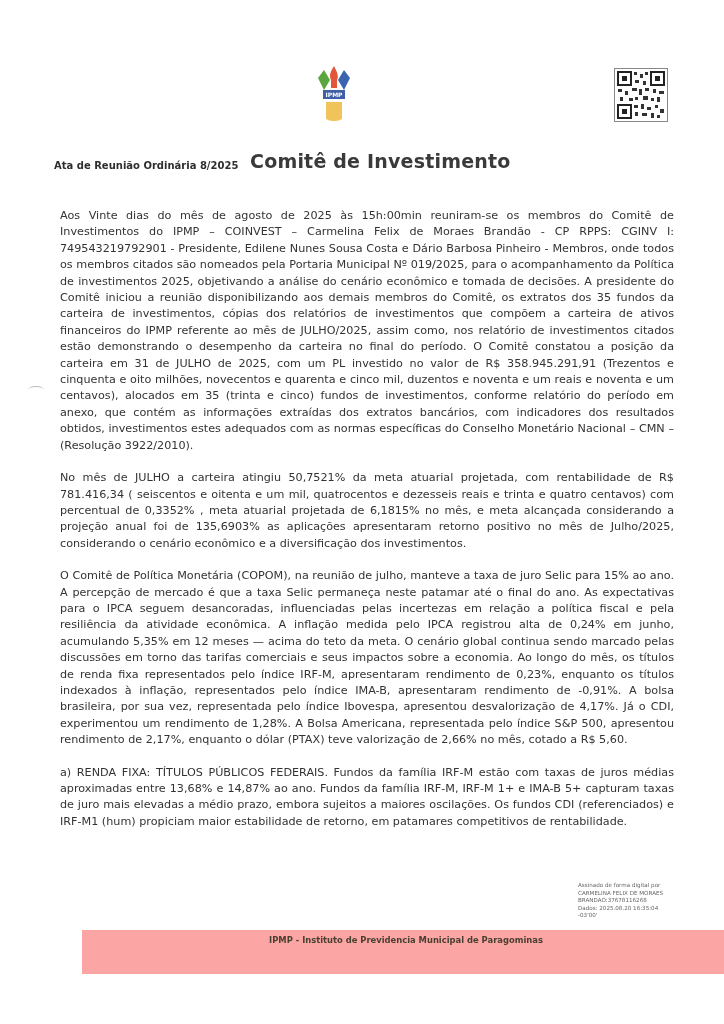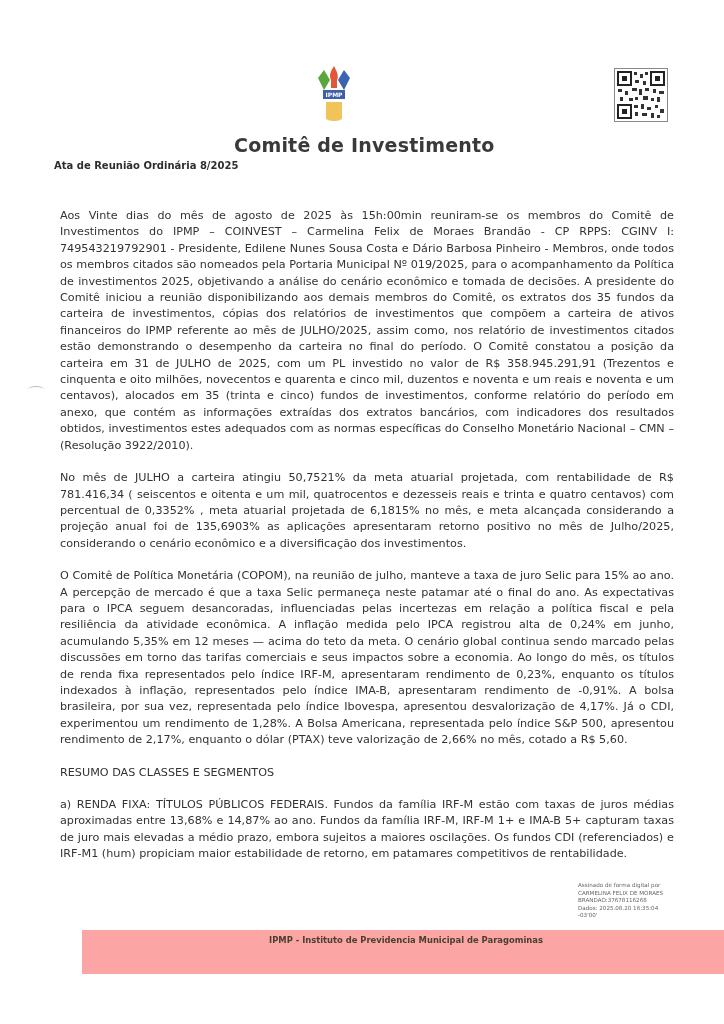"Comitê de Investimento" .title { margin: 0 -> 16px }
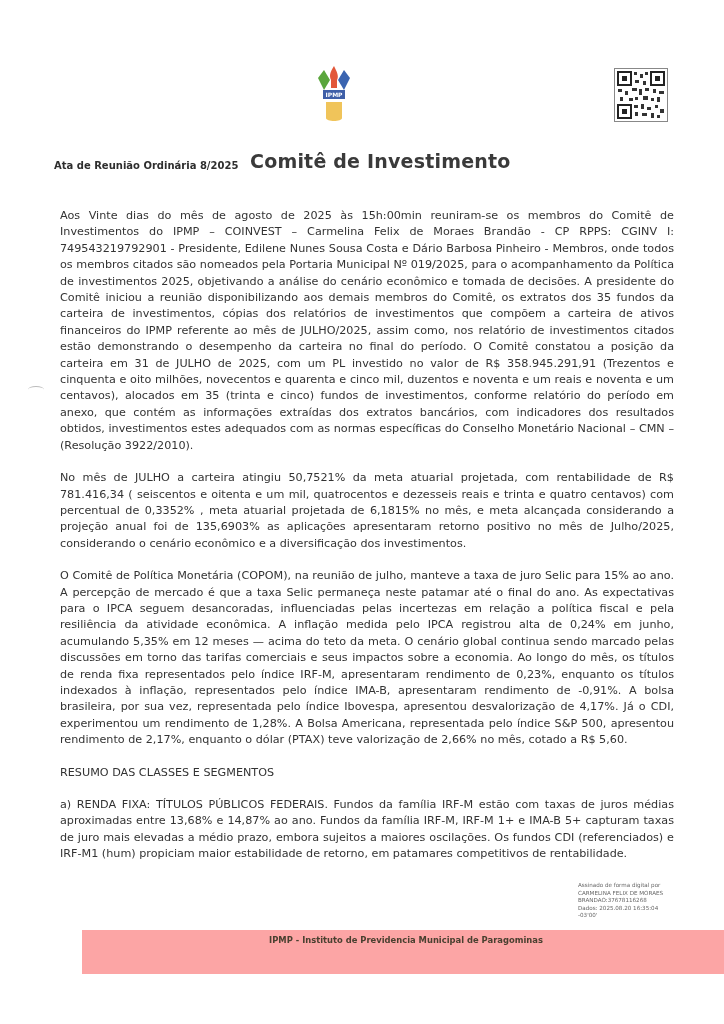"RESUMO DAS CLASSES E SEGMENTOS" p.section-head { html: <p>RESUMO DAS CLASSES E SEGMENTOS</p> -> none }
